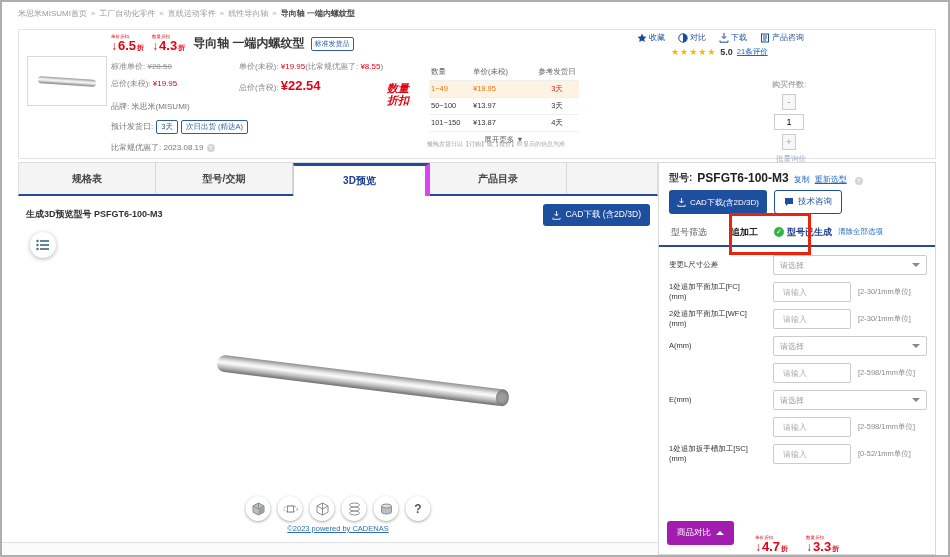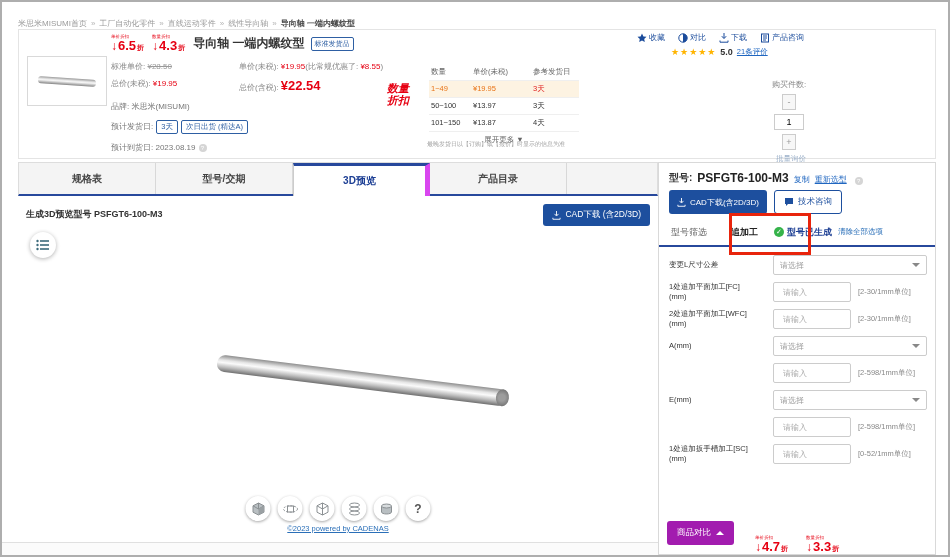"米思米MISUMI首页 » 工厂自动化零件 » 直线运动零件" .breadcrumb { top: 16px -> 6px }
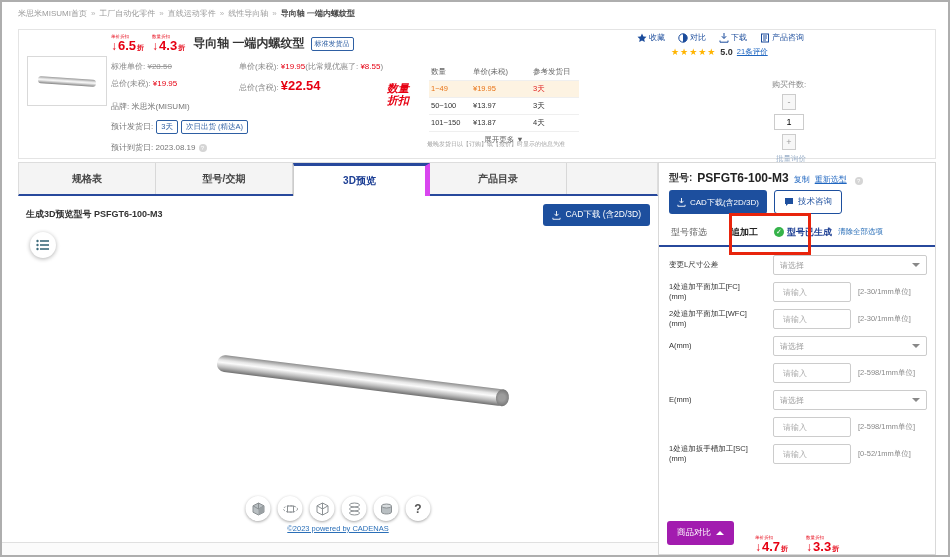"参考发货日" .ptable .day { text-align: left -> center }
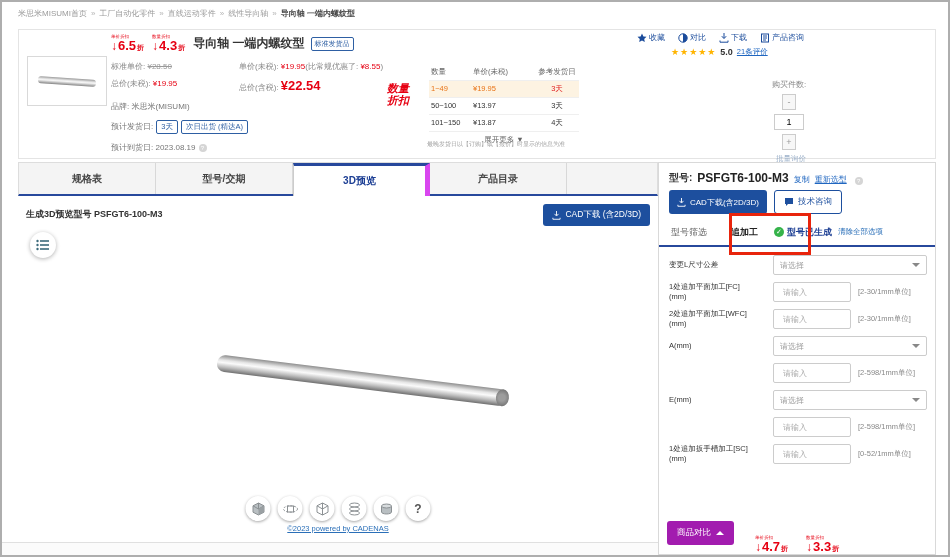"预计到货日:" span { text: 预计到货日 -> 比常规优惠了 }
